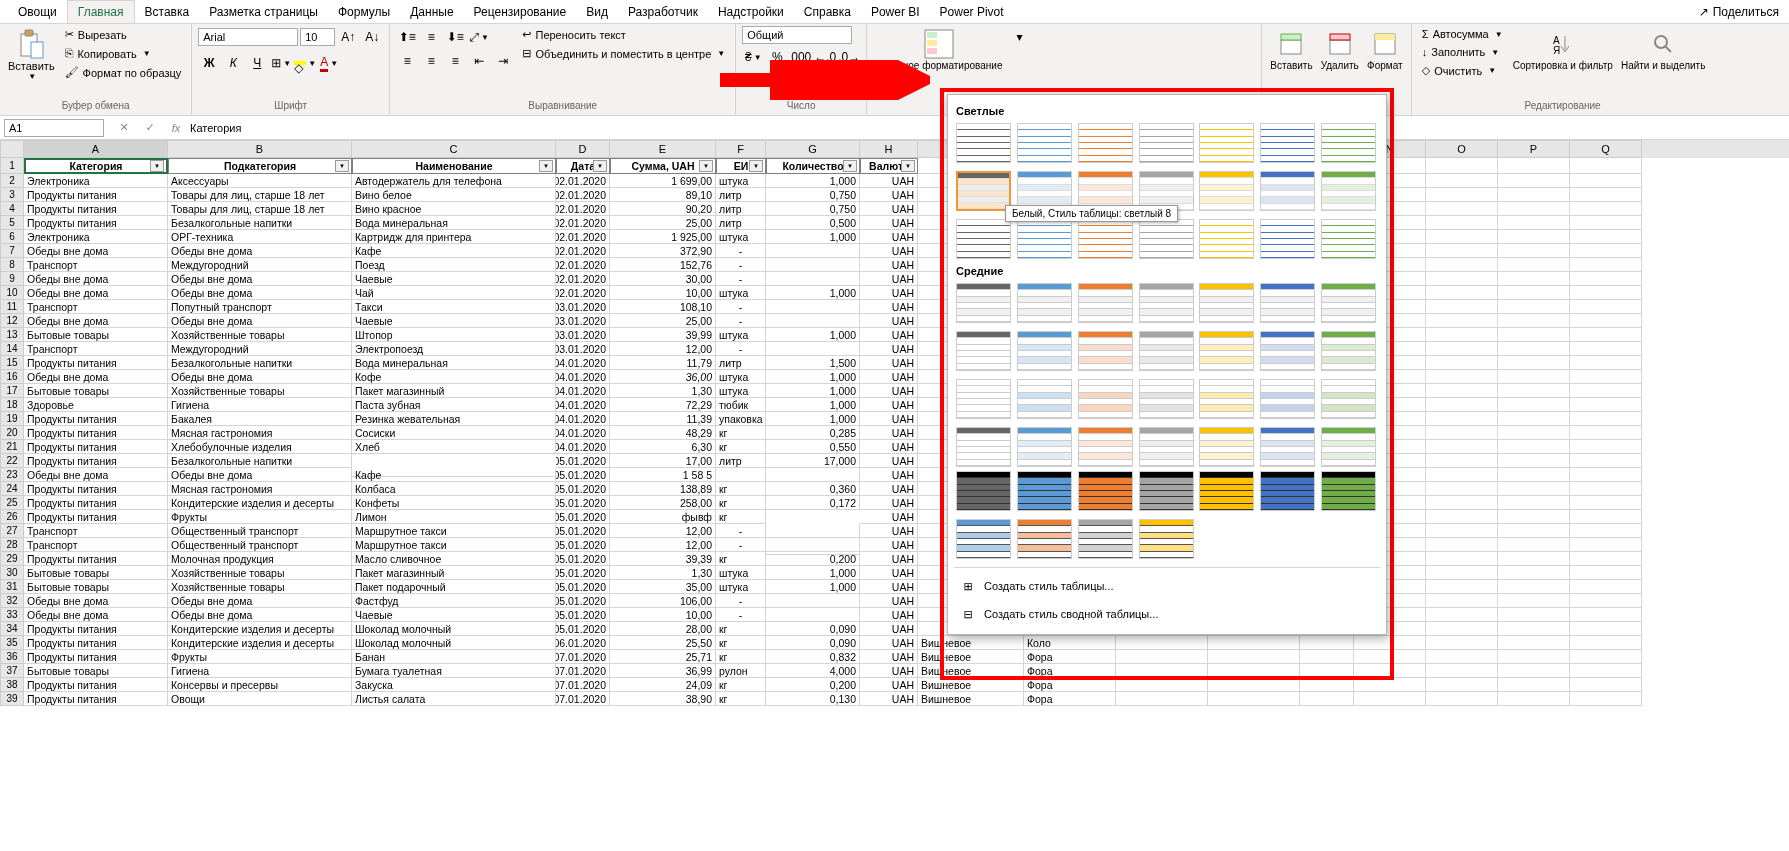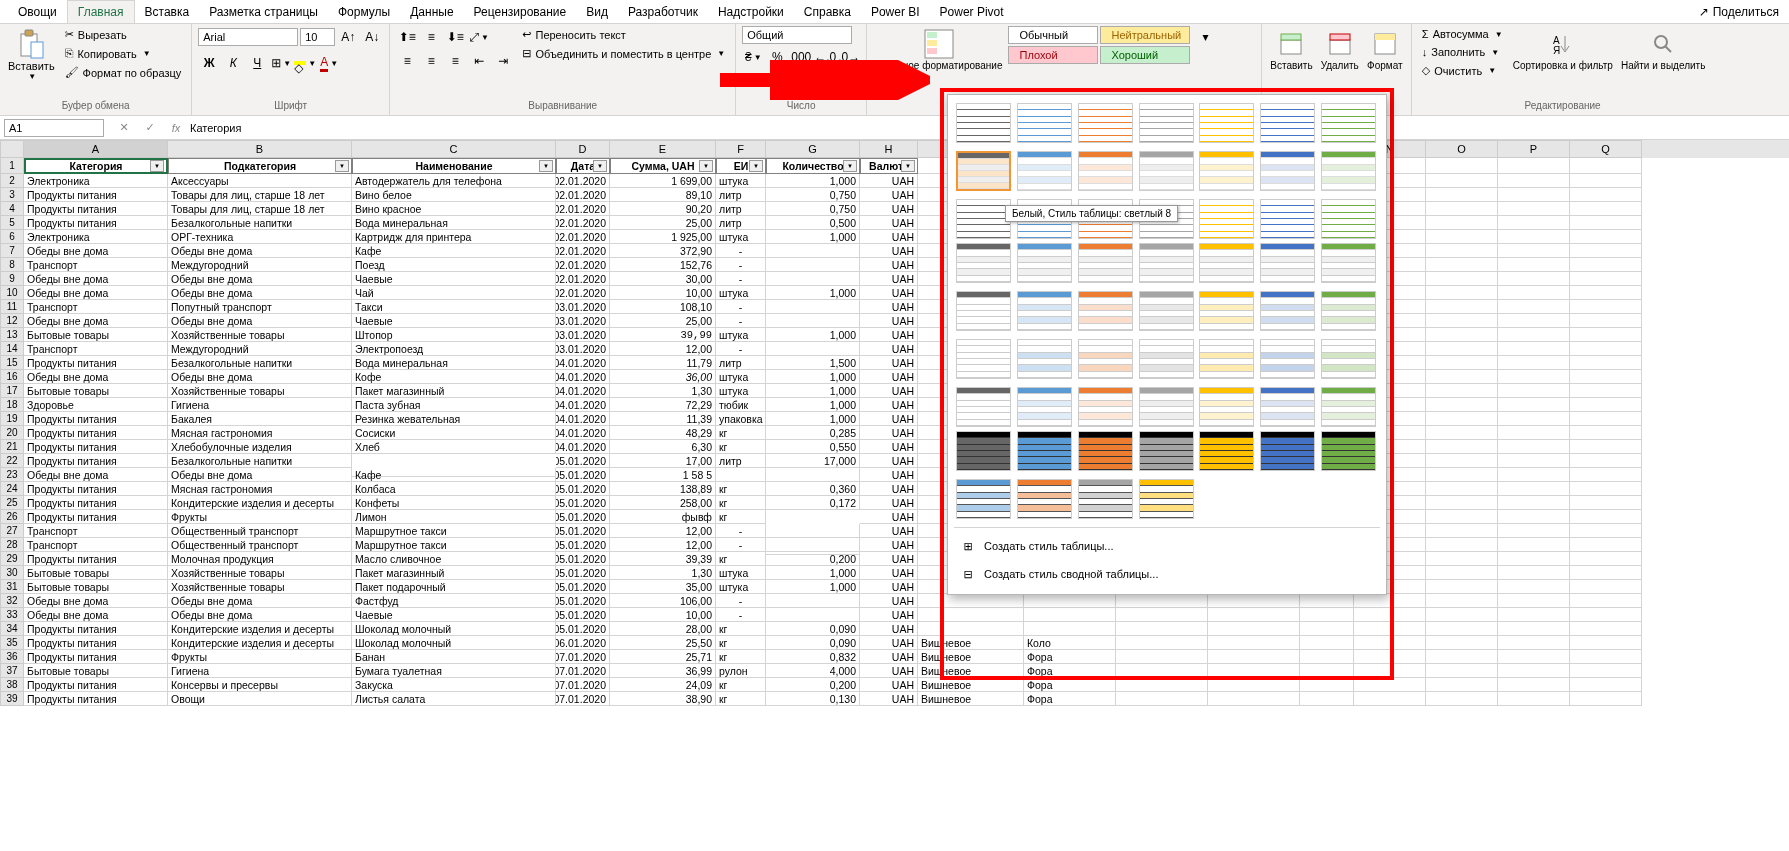"Обычный" div.styles-grid { html: <div> <div>Обычный</div> <div>Нейтральный</div> <div>Плохой</div> <div>Хороший</div> </div> -> none }
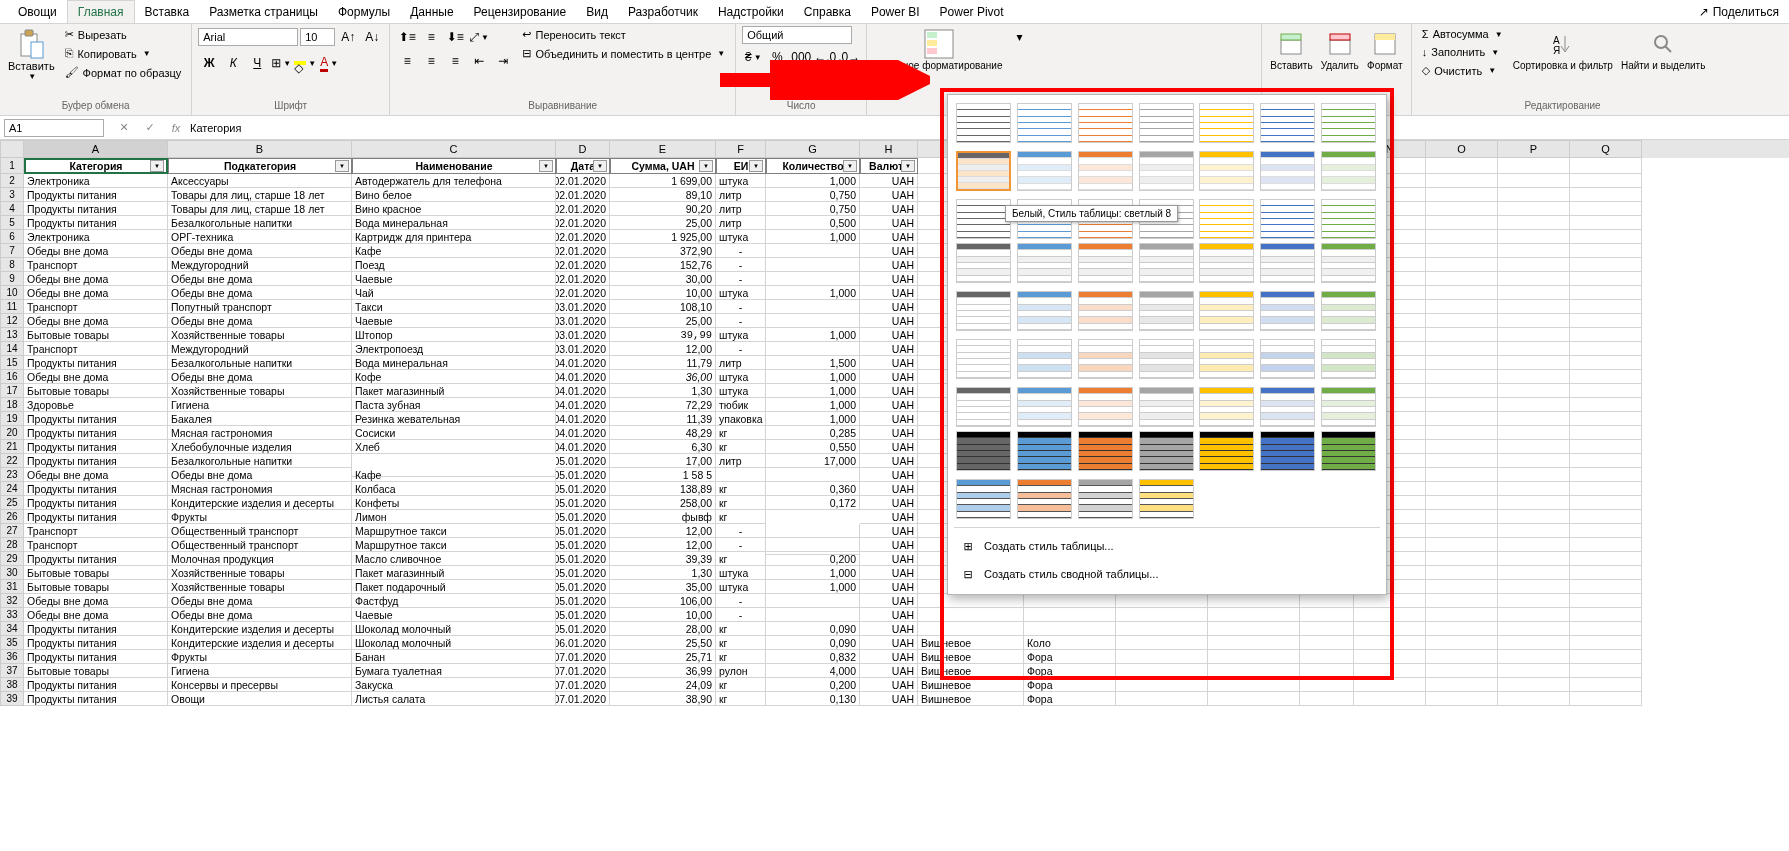"Светлые" div.gallery-section-label { html: none -> <div>Светлые</div> }
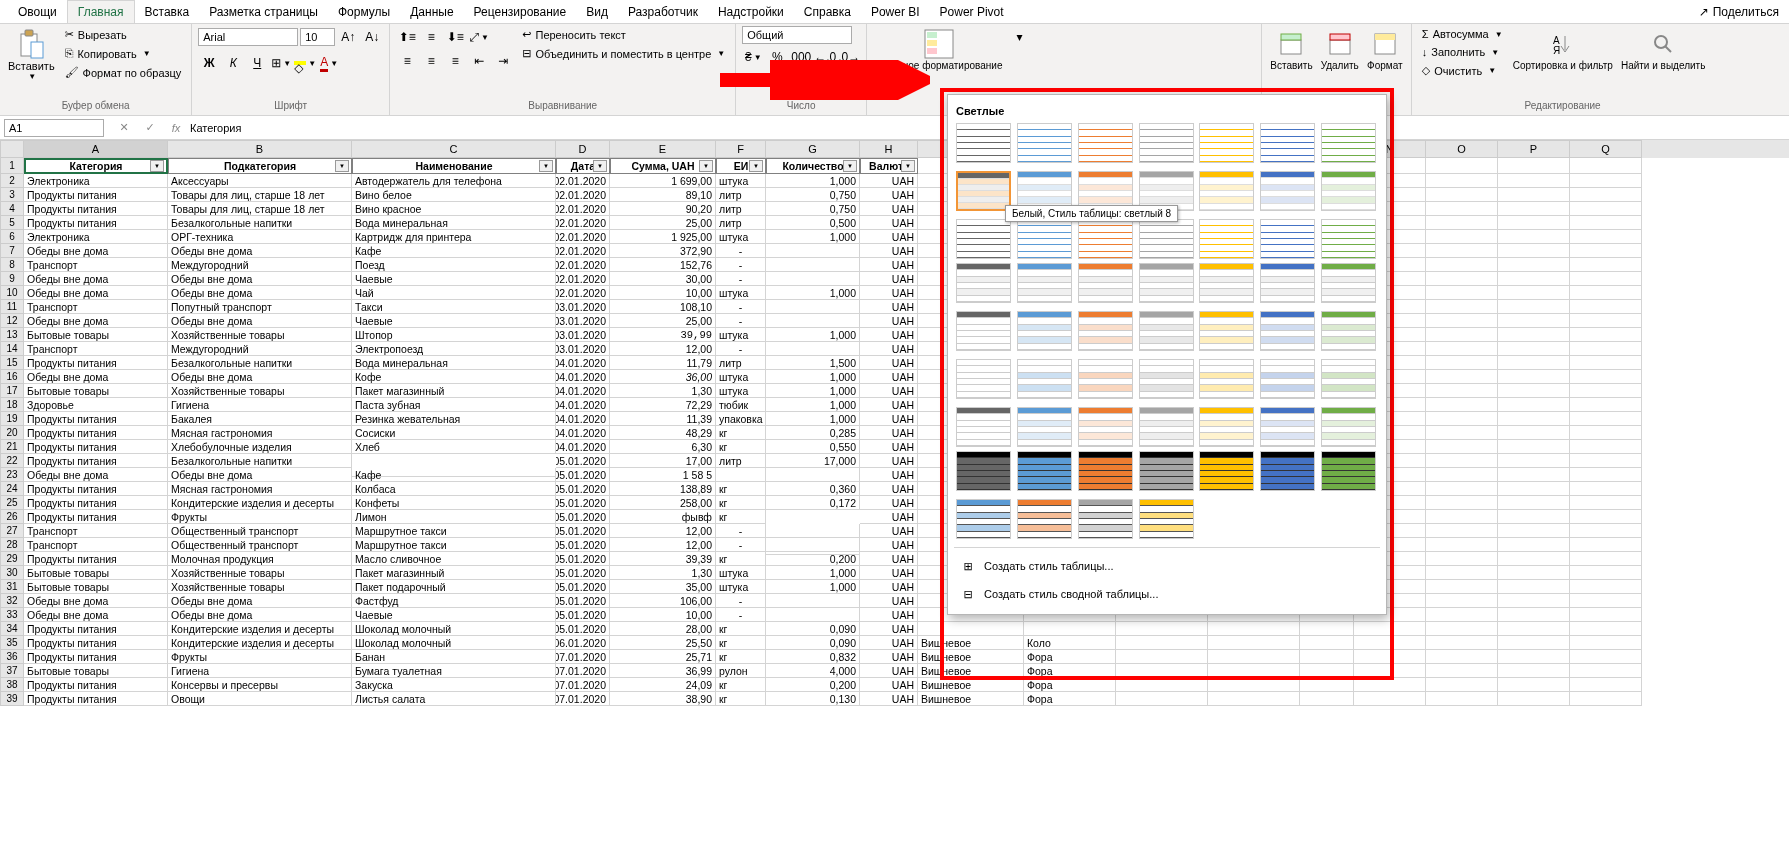"Средние" div.gallery-section-label { html: none -> <div>Средние</div> }
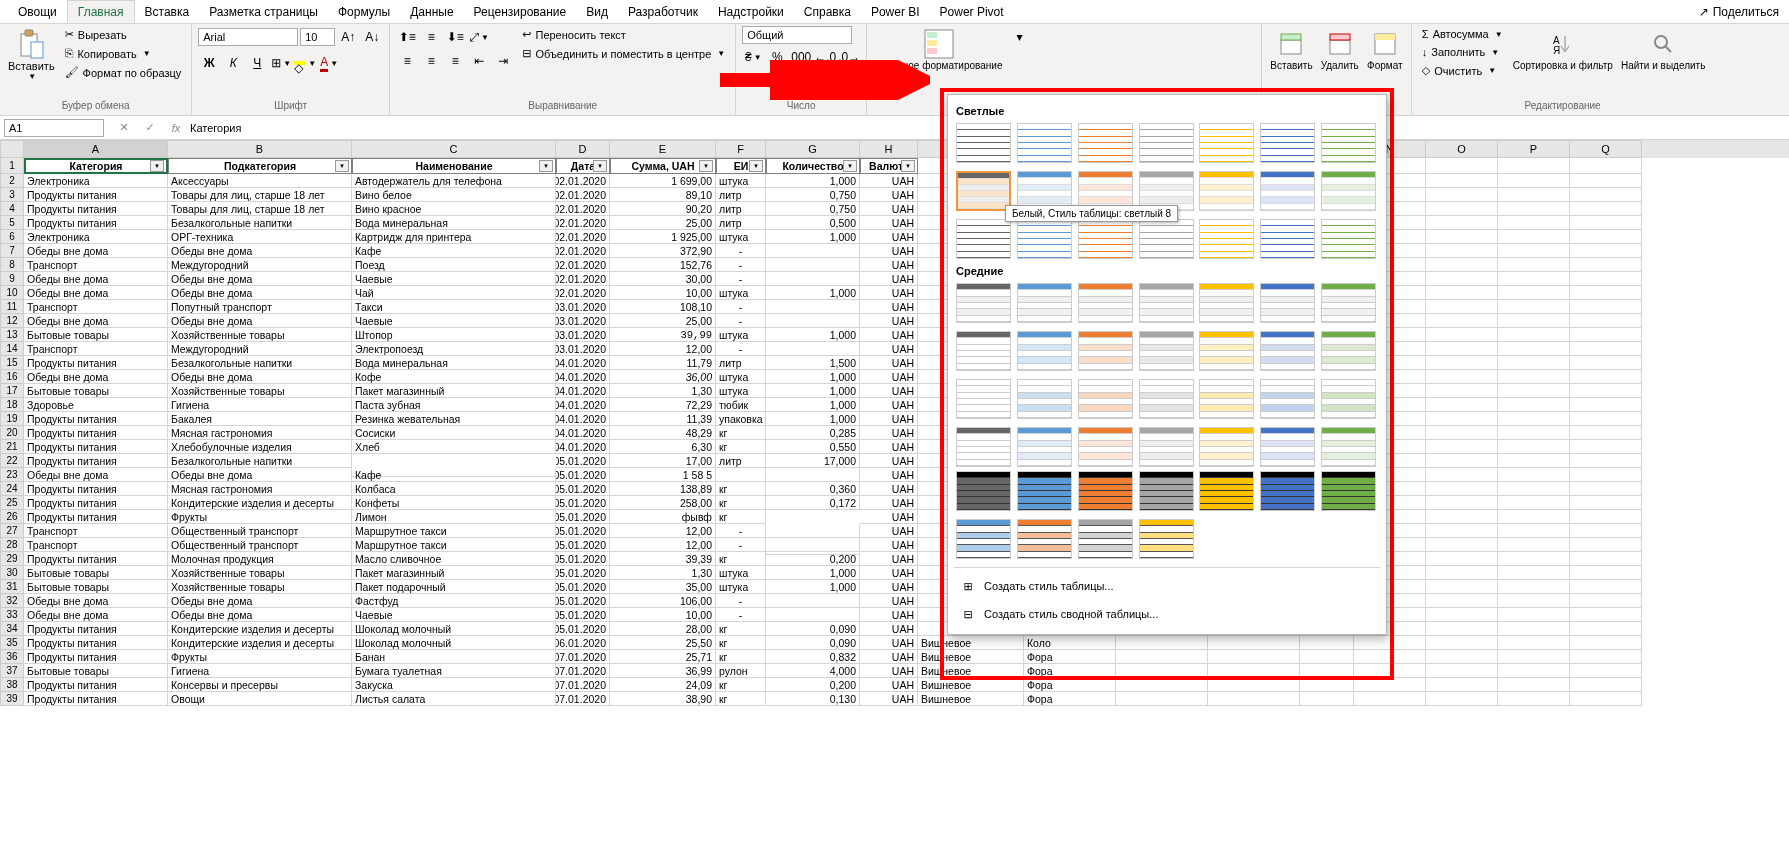"39,99" div.cell { font-family: Liberation Mono, monospace -> none }
